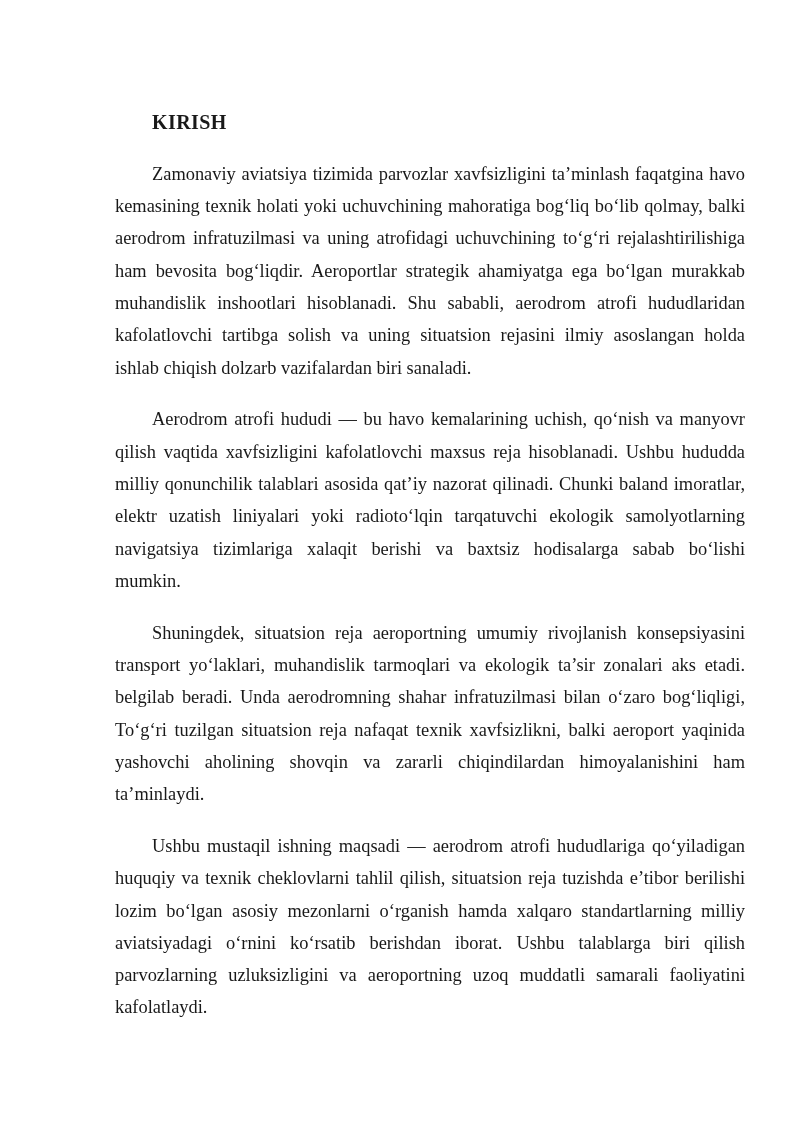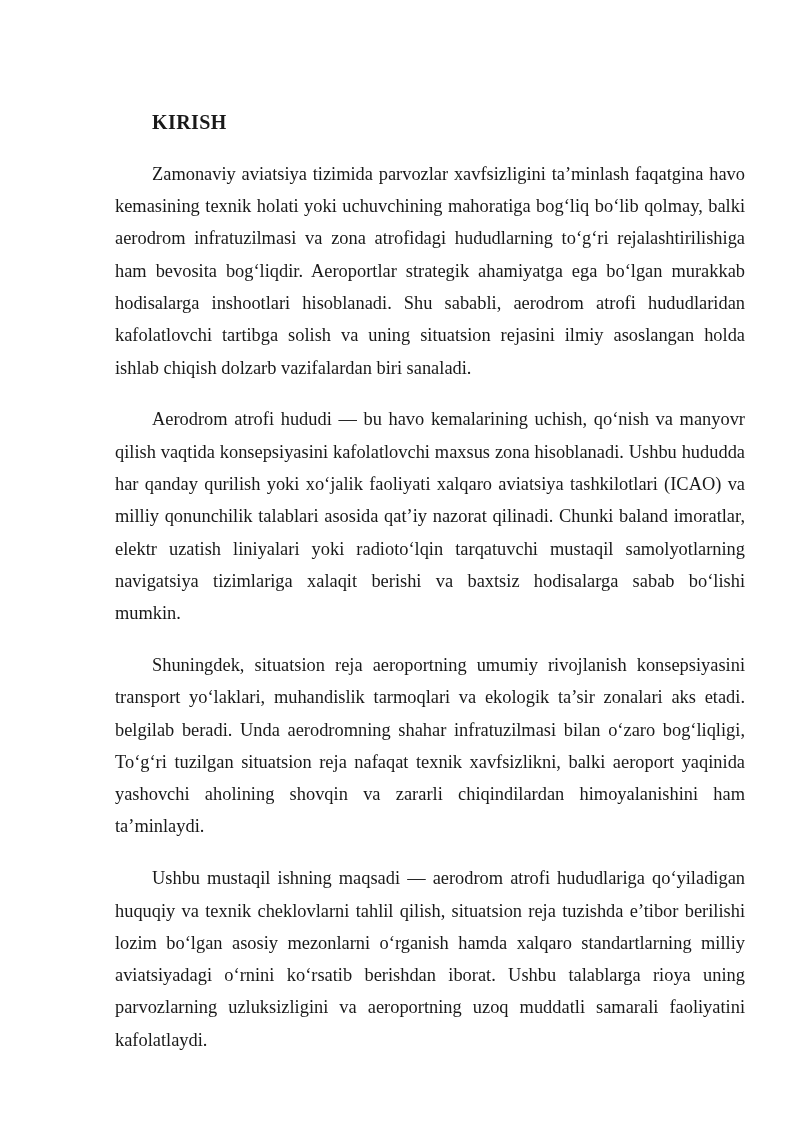"aerodrom infratuzilmasi va zona" div.line { text: zona atrofidagi hududlarning -> uning atrofidagi uchuvchining }
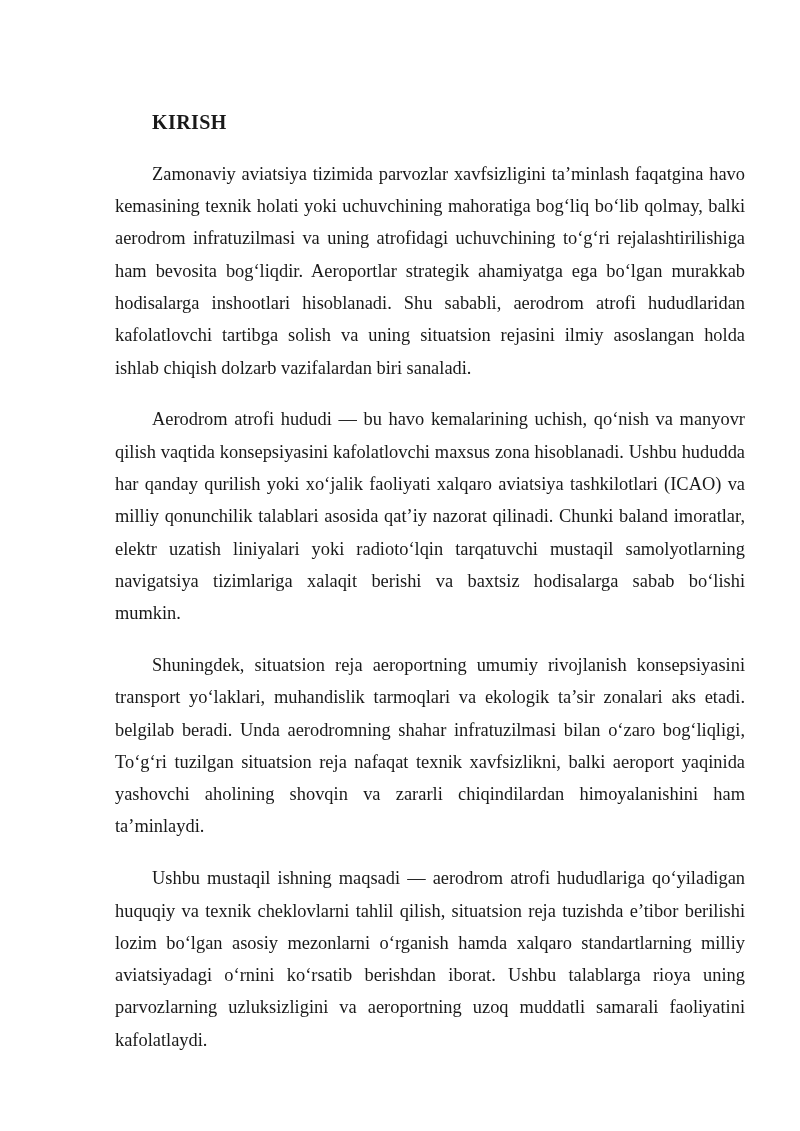"hodisalarga inshootlari hisoblanadi. Shu" div.line { text: hodisalarga -> muhandislik }
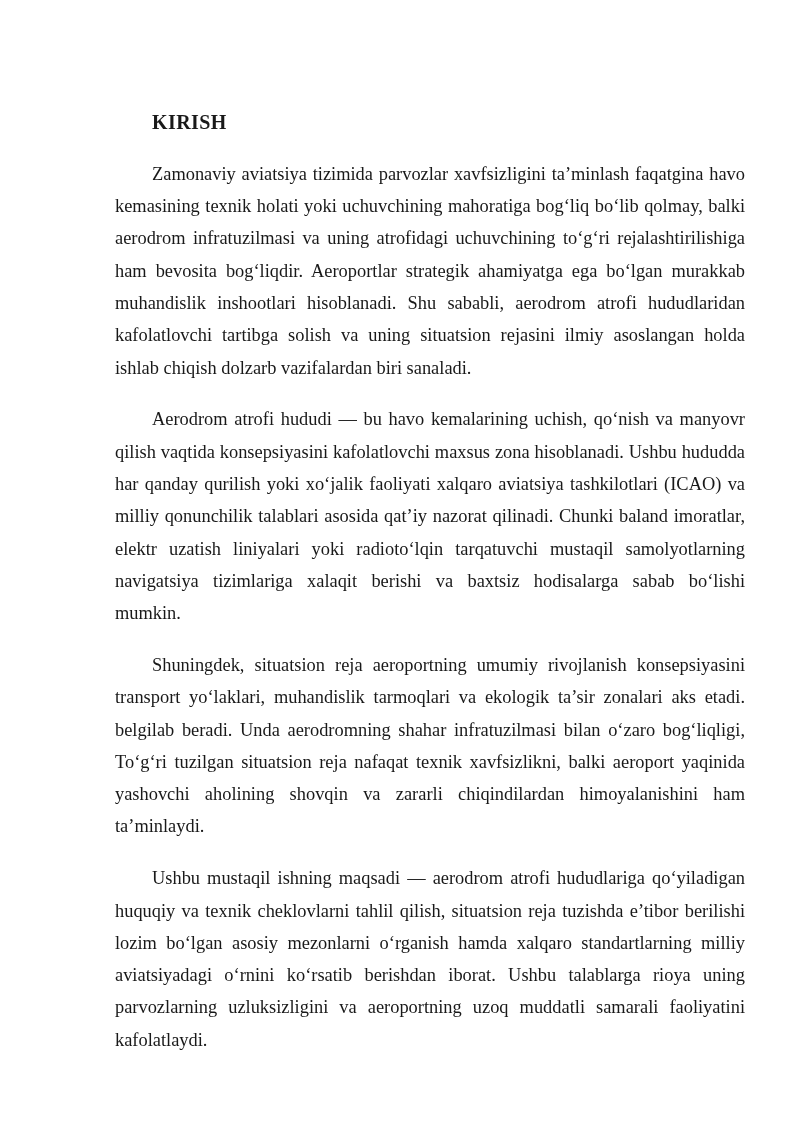"qilish vaqtida konsepsiyasini" div.line { text: konsepsiyasini kafolatlovchi maxsus zona -> xavfsizligini kafolatlovchi maxsus reja }
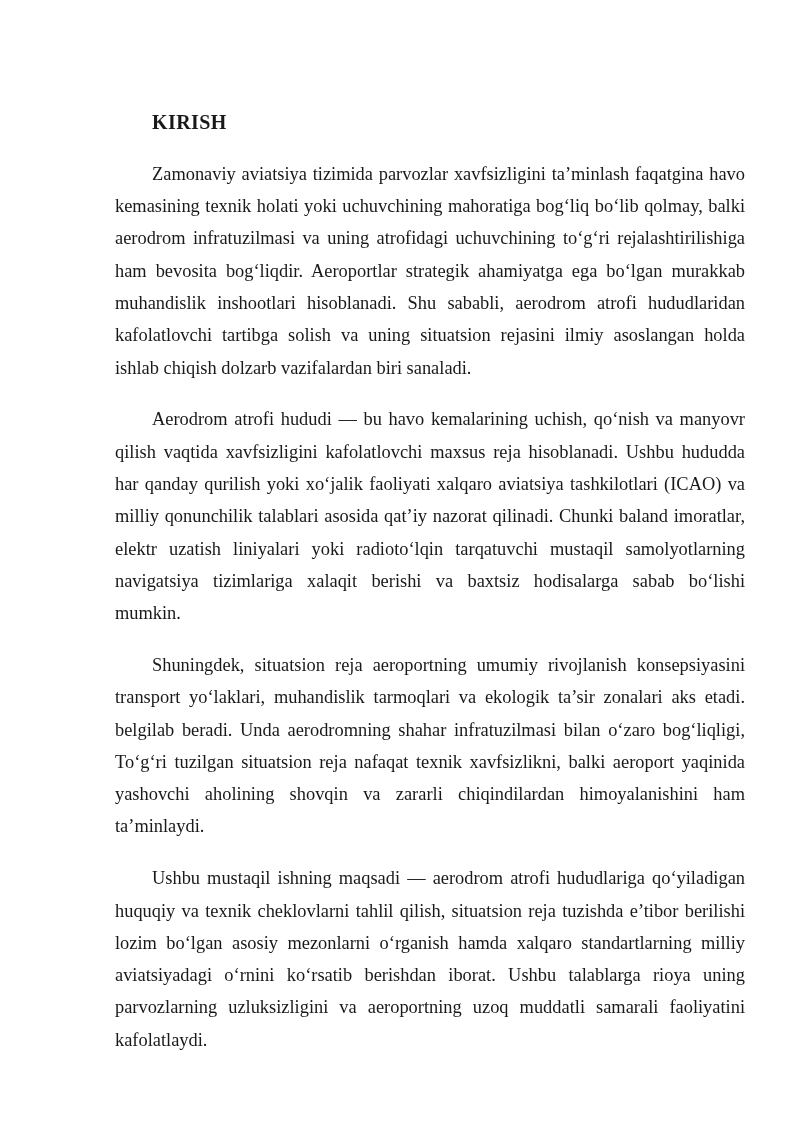"har qanday qurilish yoki xo‘jalik" div.line { html: <div>har qanday qurilish yoki xo‘jalik faoliyati xalqaro aviatsiya tashkilotlari (ICAO) va</div> -> none }
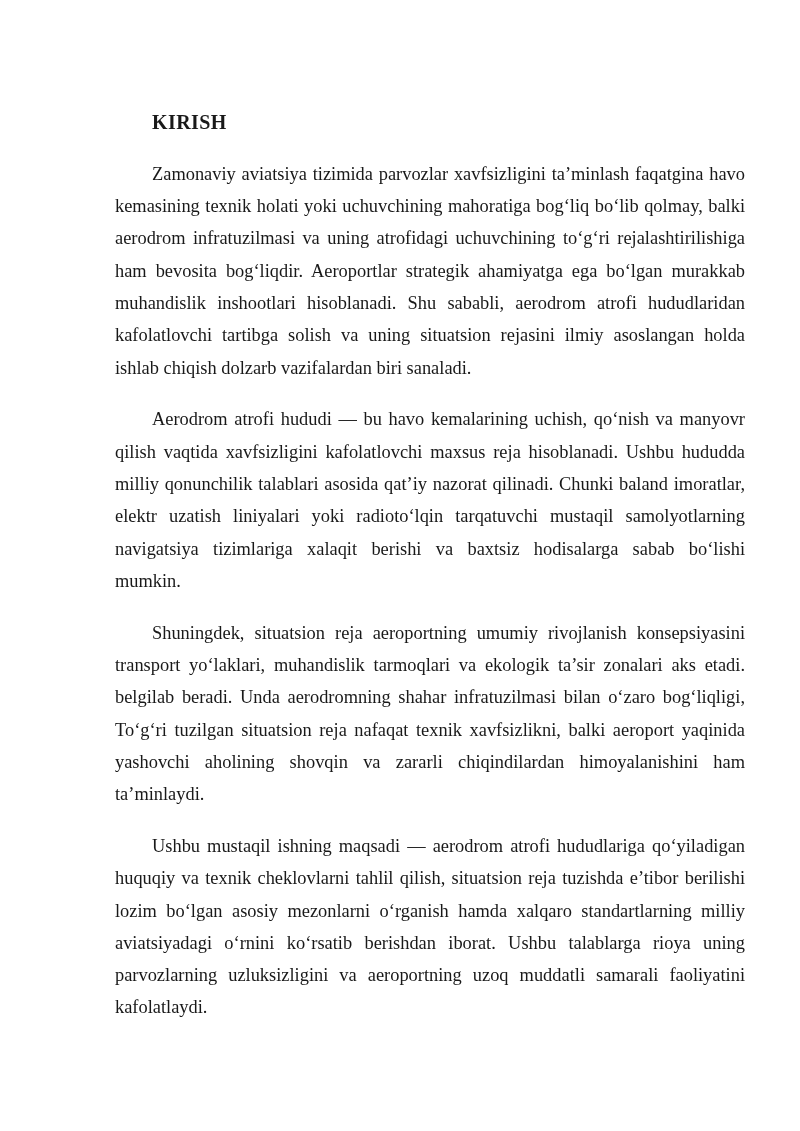"elektr uzatish liniyalari yoki" div.line { text: mustaqil -> ekologik }
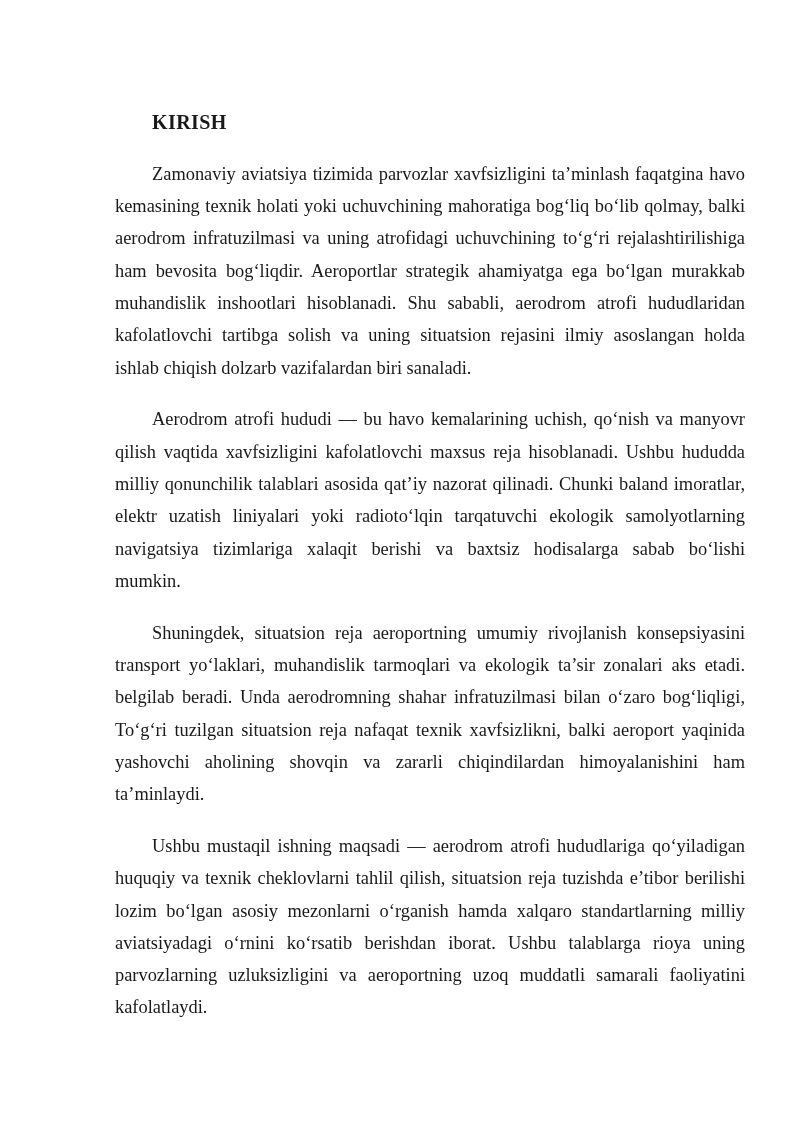"aviatsiyadagi o‘rnini ko‘rsatib" div.line { text: rioya uning -> biri qilish }
